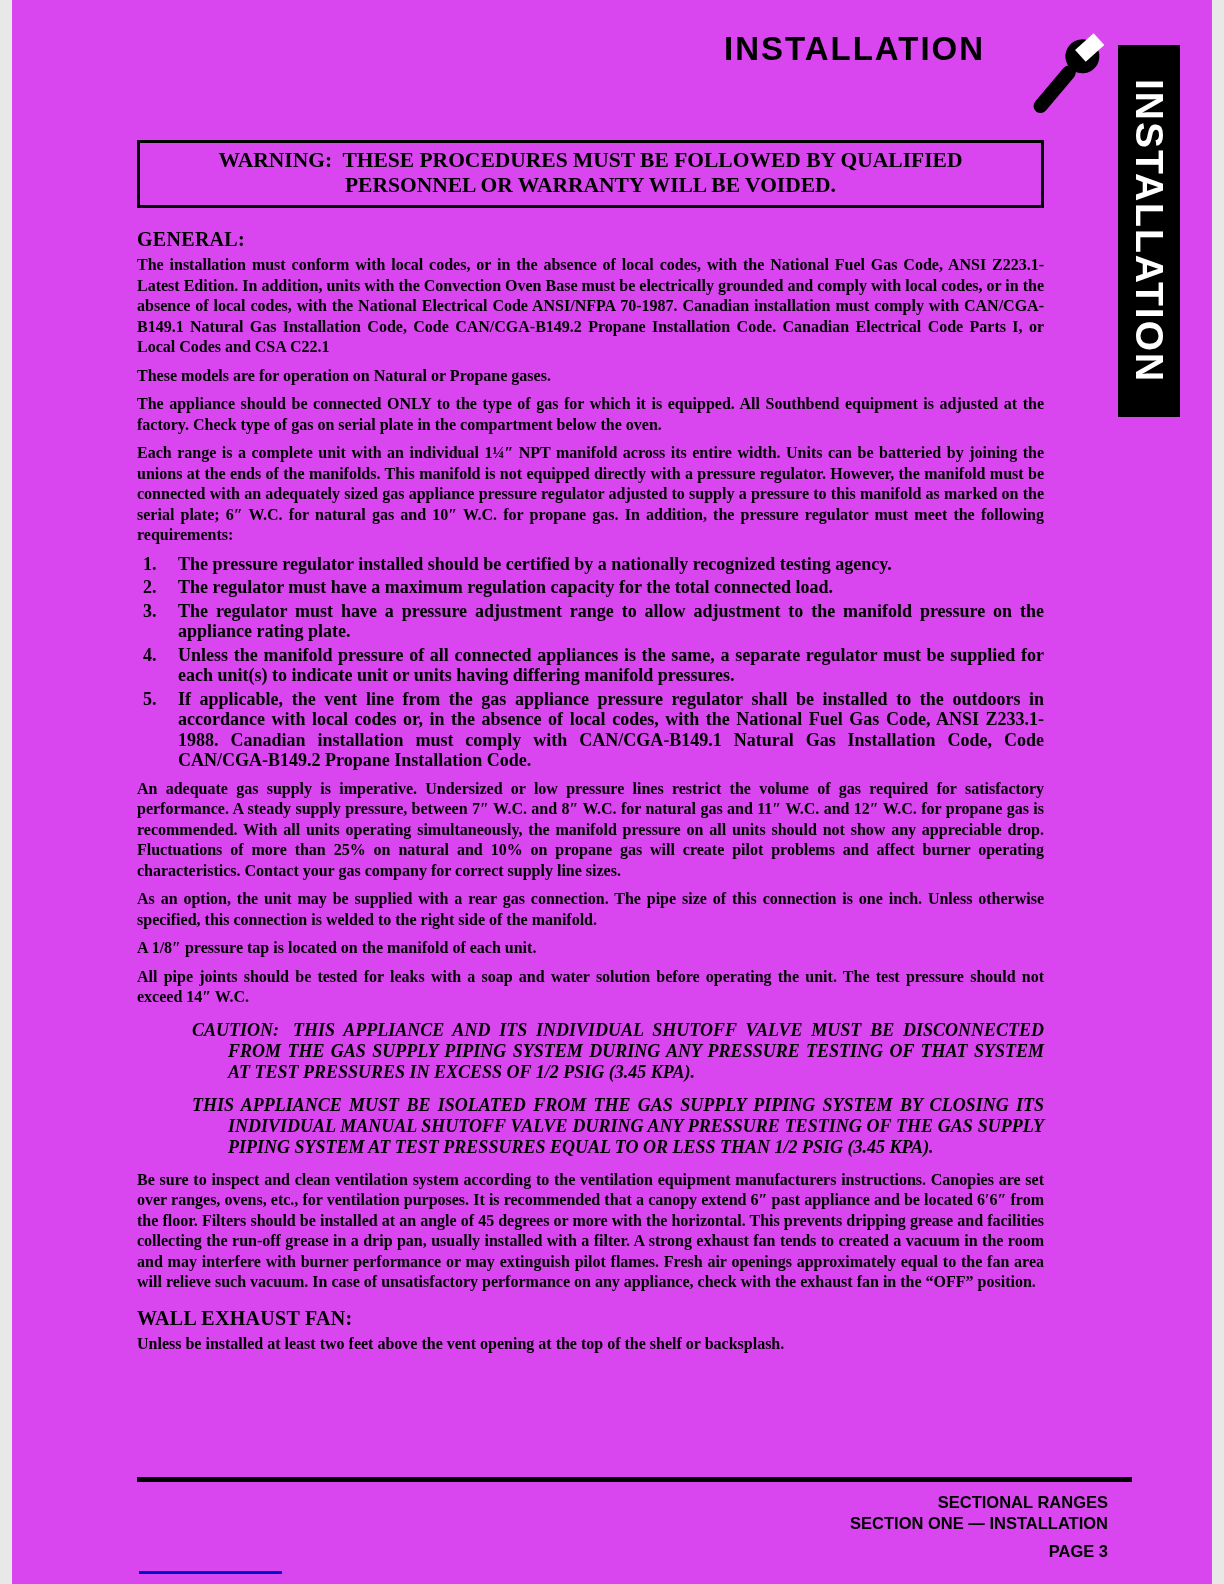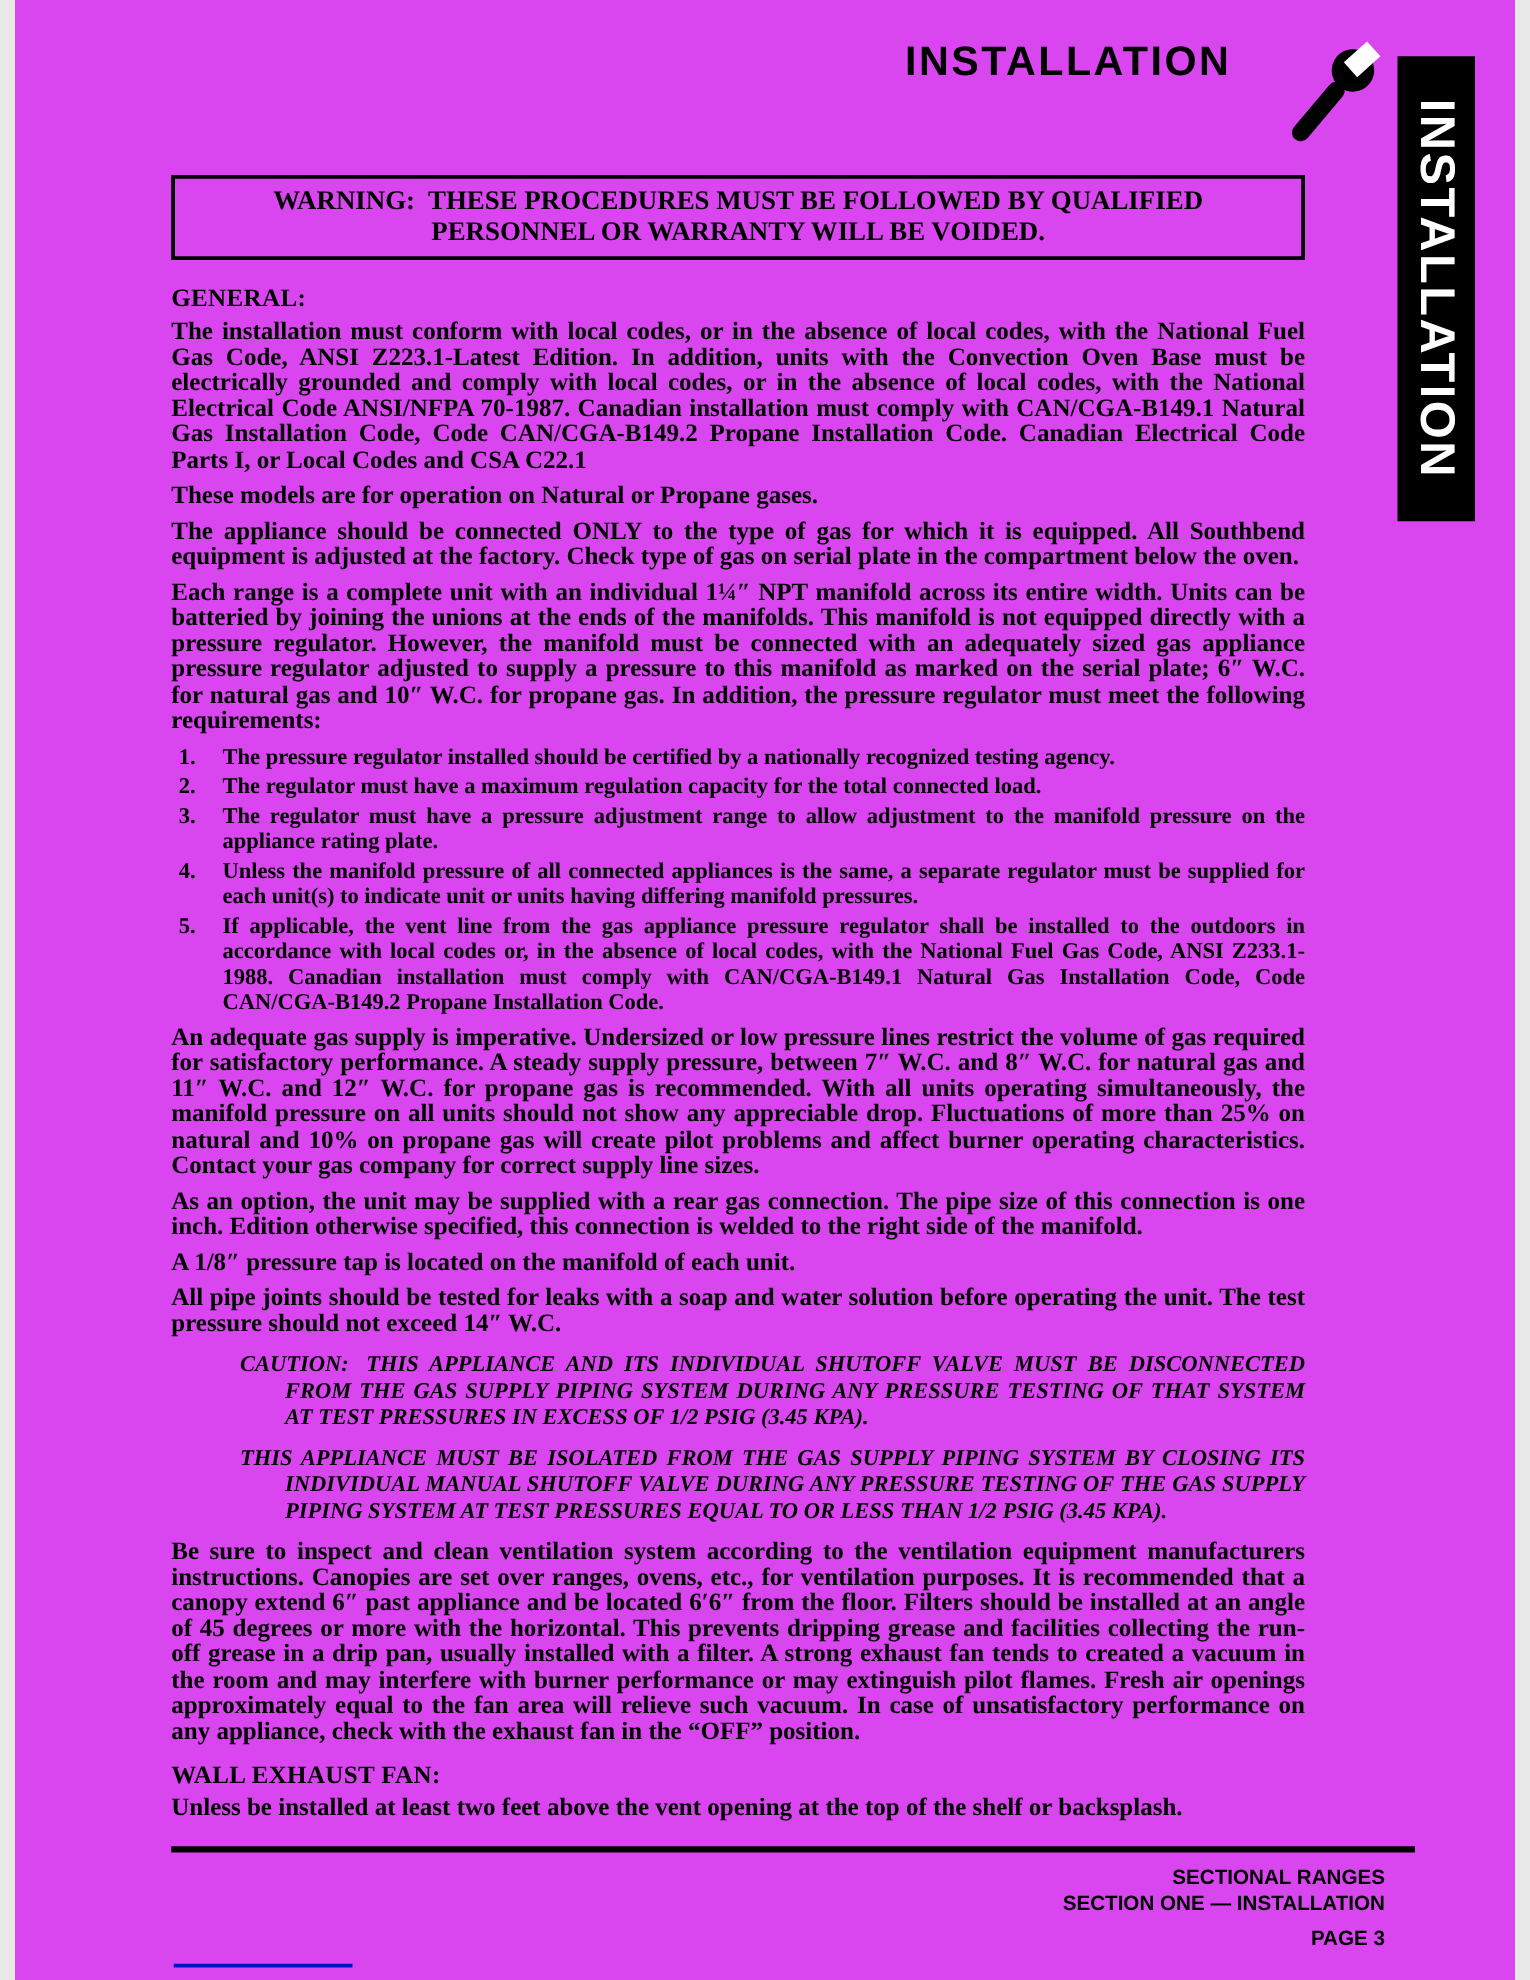"The installation must conform with" p.body { font-size: 20px -> 16px }
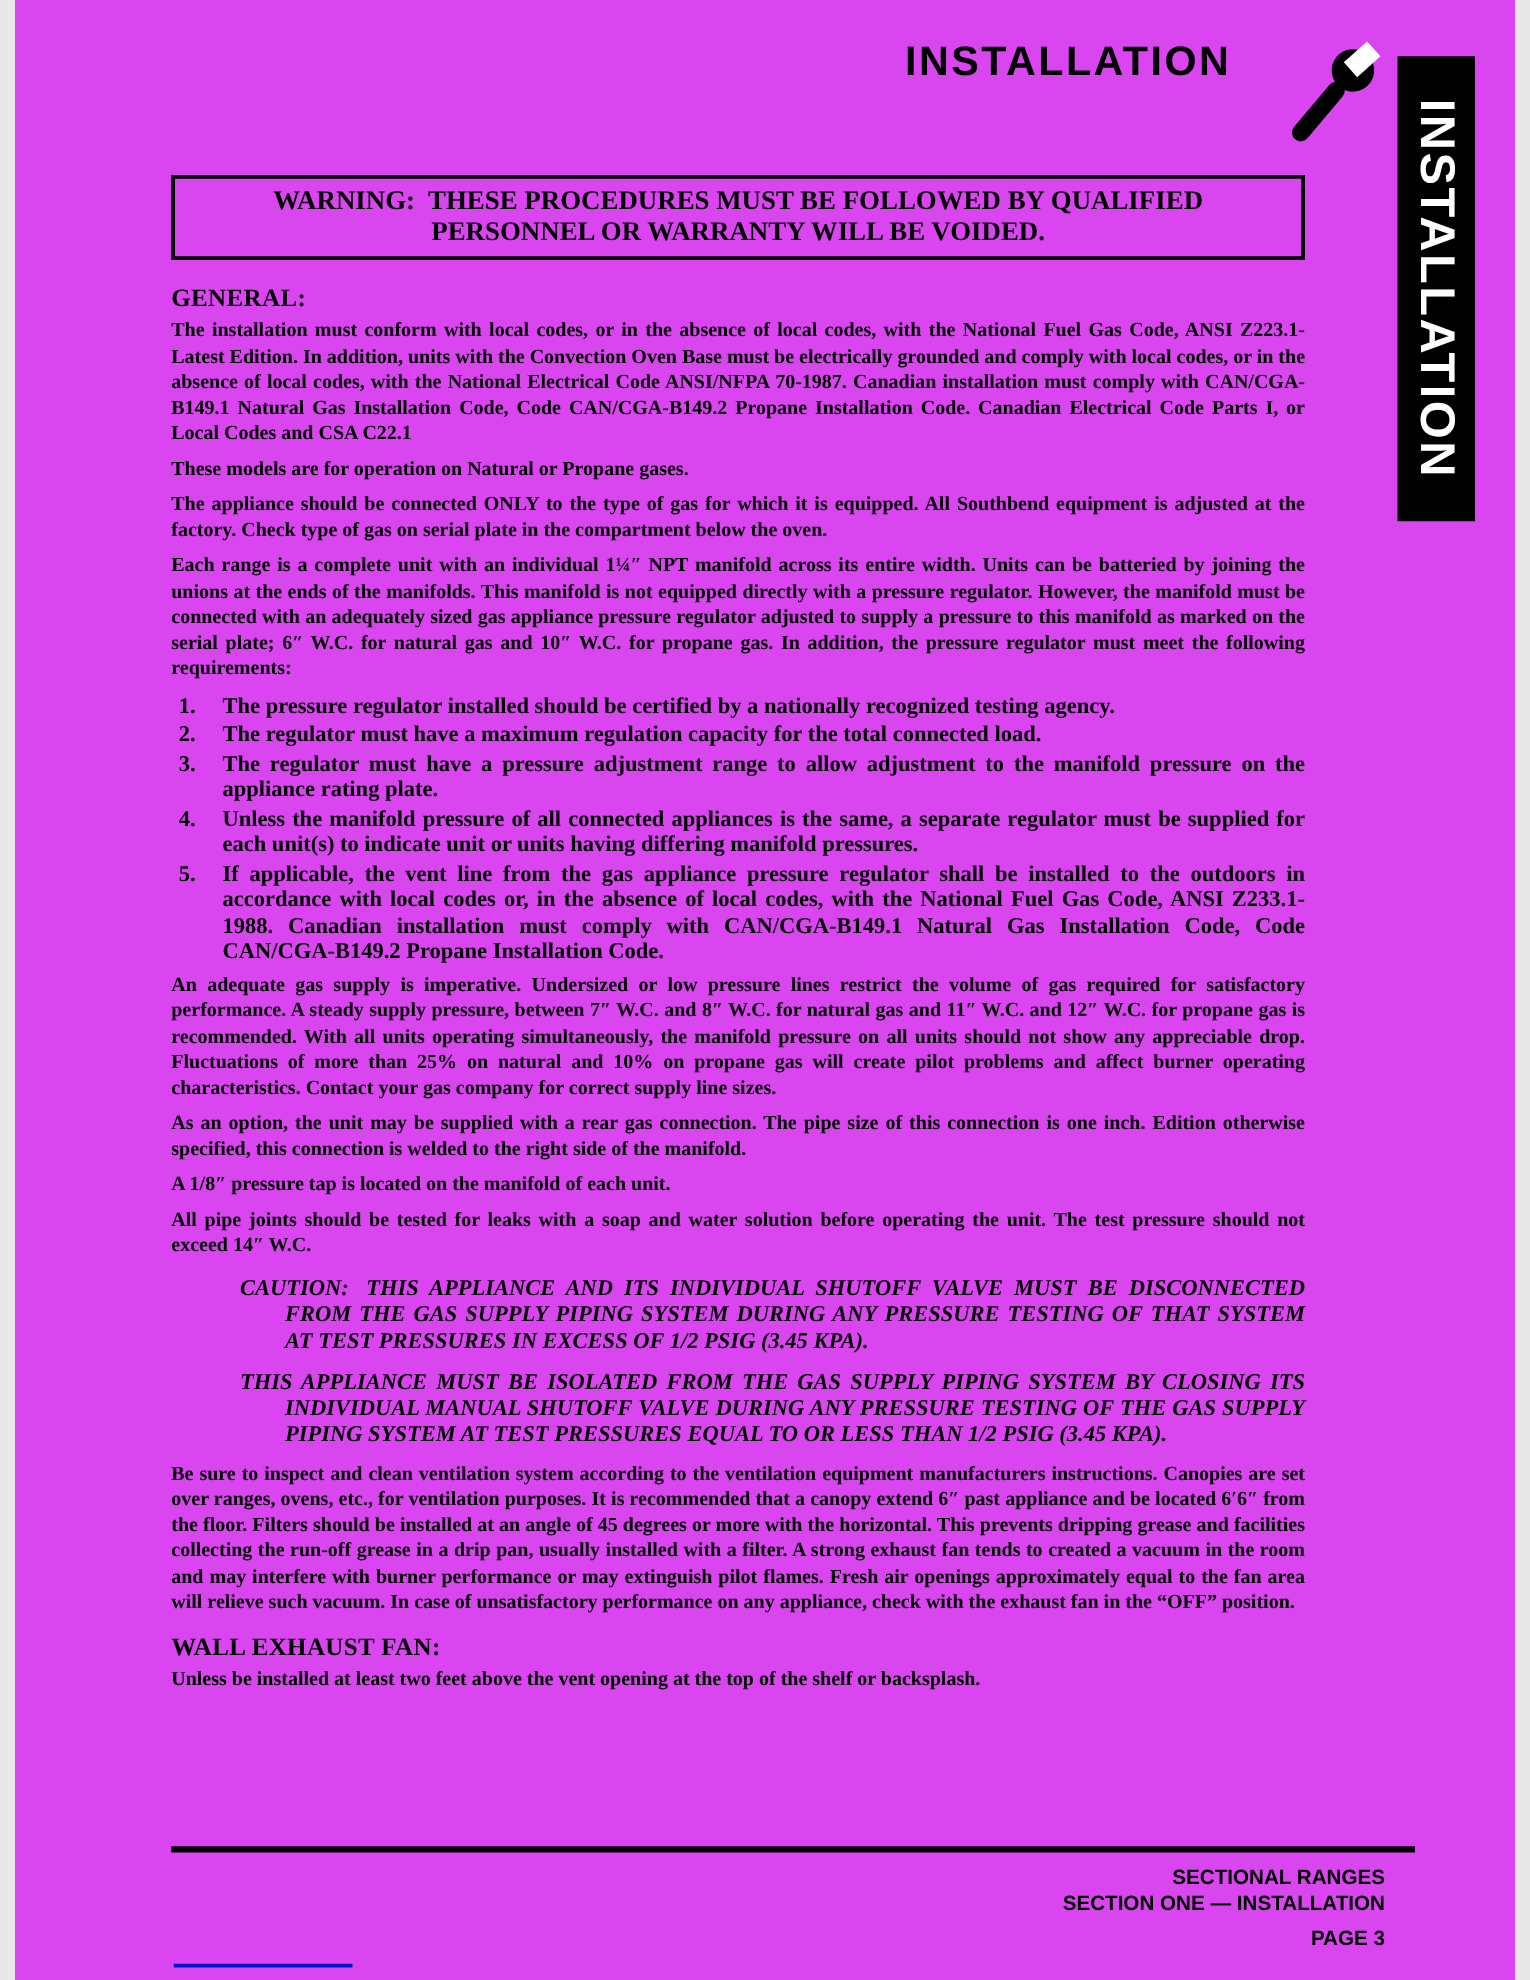"As an option, the unit" p.body { text: Edition -> Unless }
